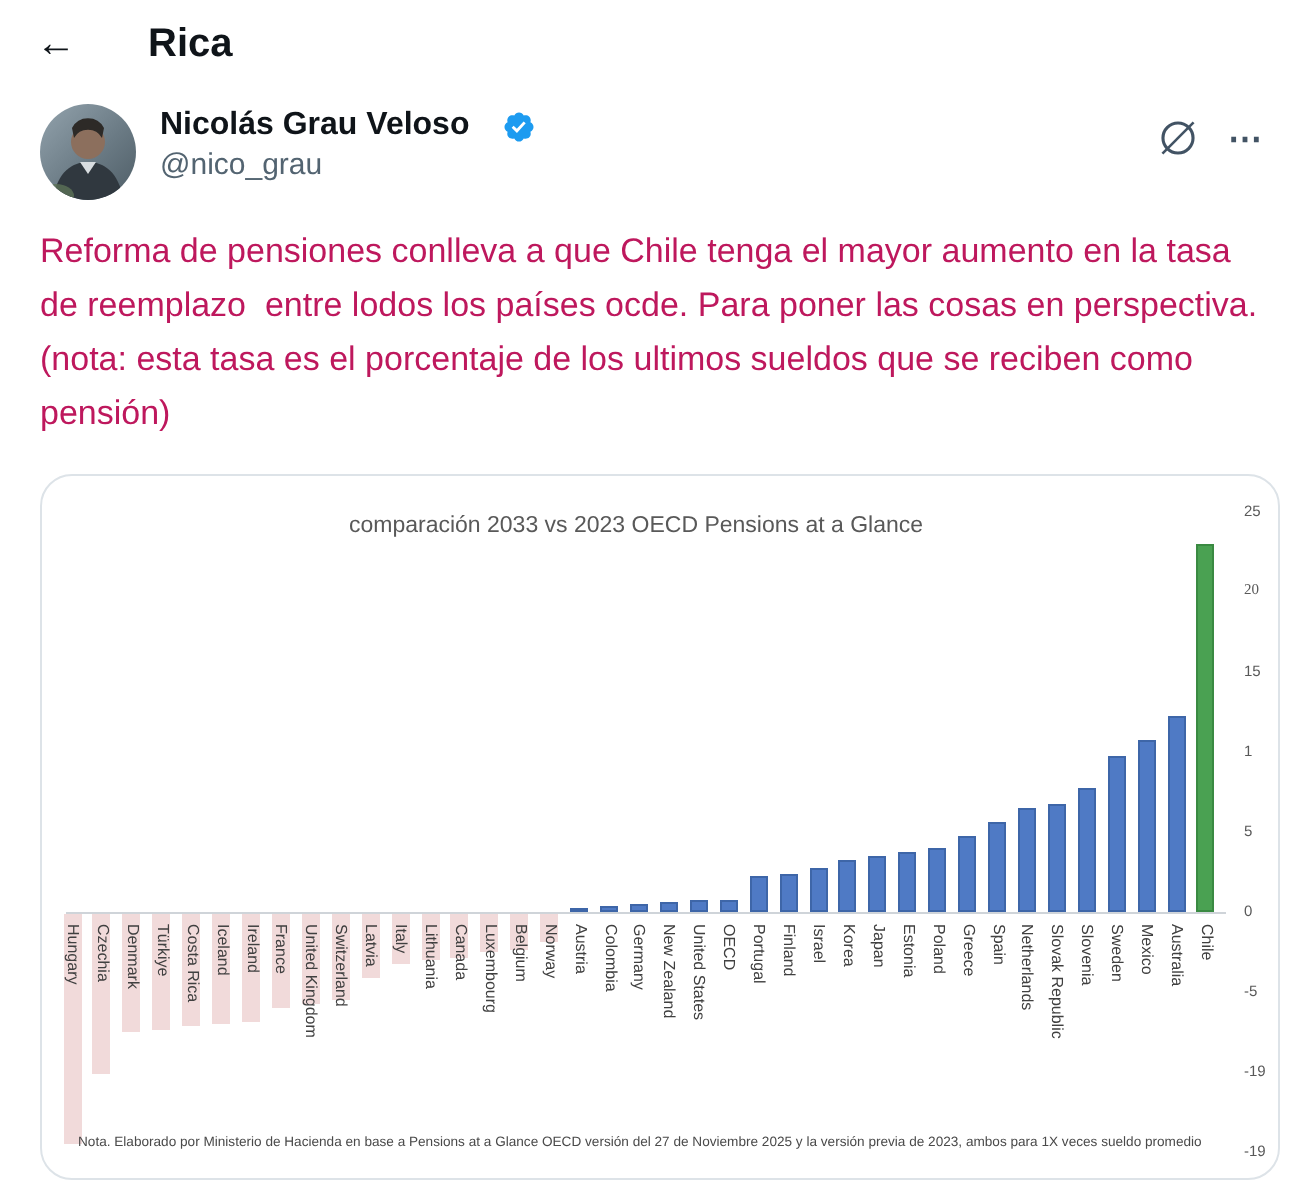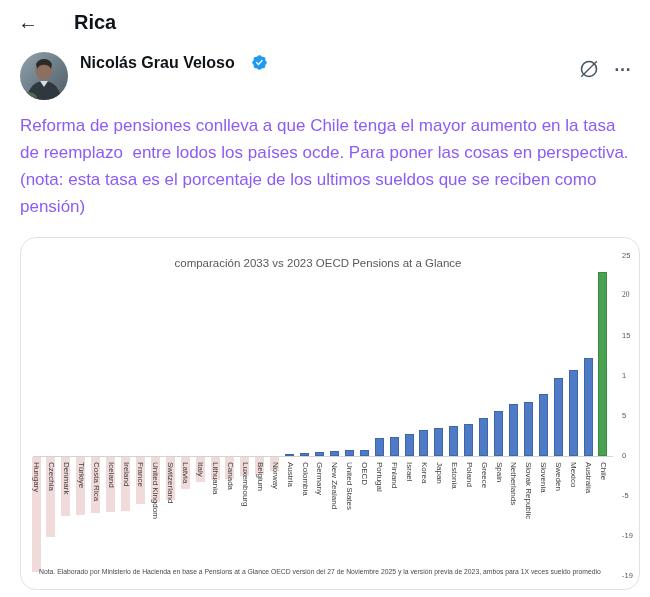"Nicolás Grau Veloso" .name-line { align-items: flex-start -> center }
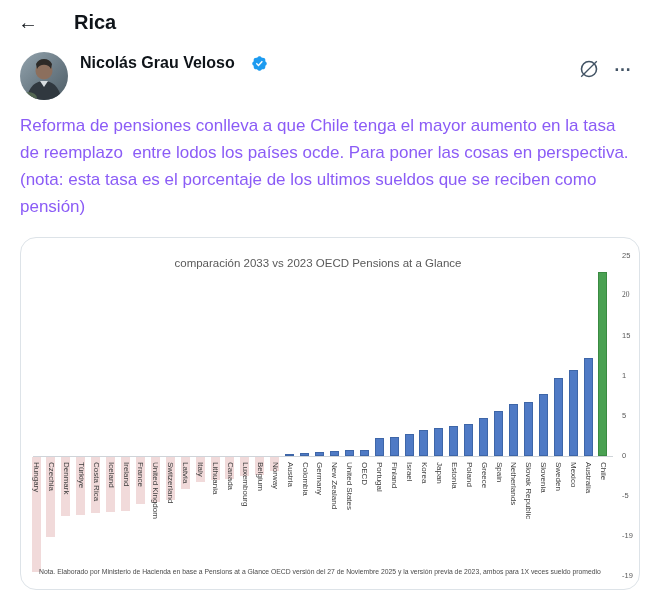"@nico_grau" div.handle { html: none -> <div>@nico_grau</div> }
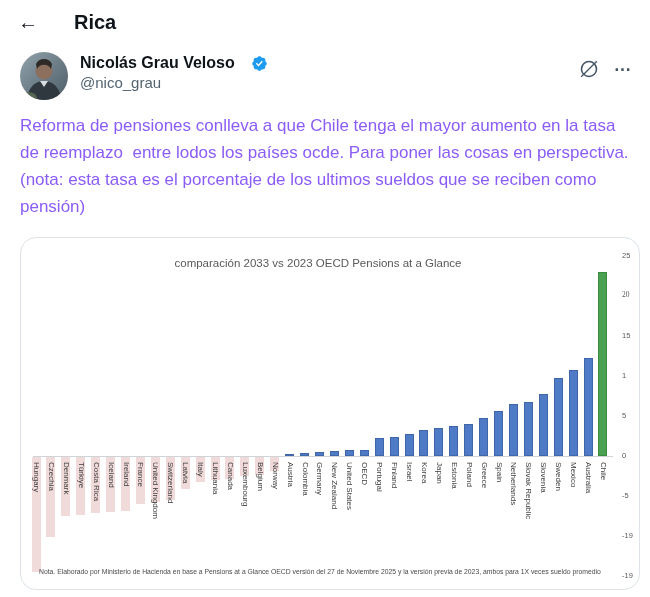"Reforma de pensiones conlleva a" .tweet-text { color: #8b5cf6 -> #be185d }
